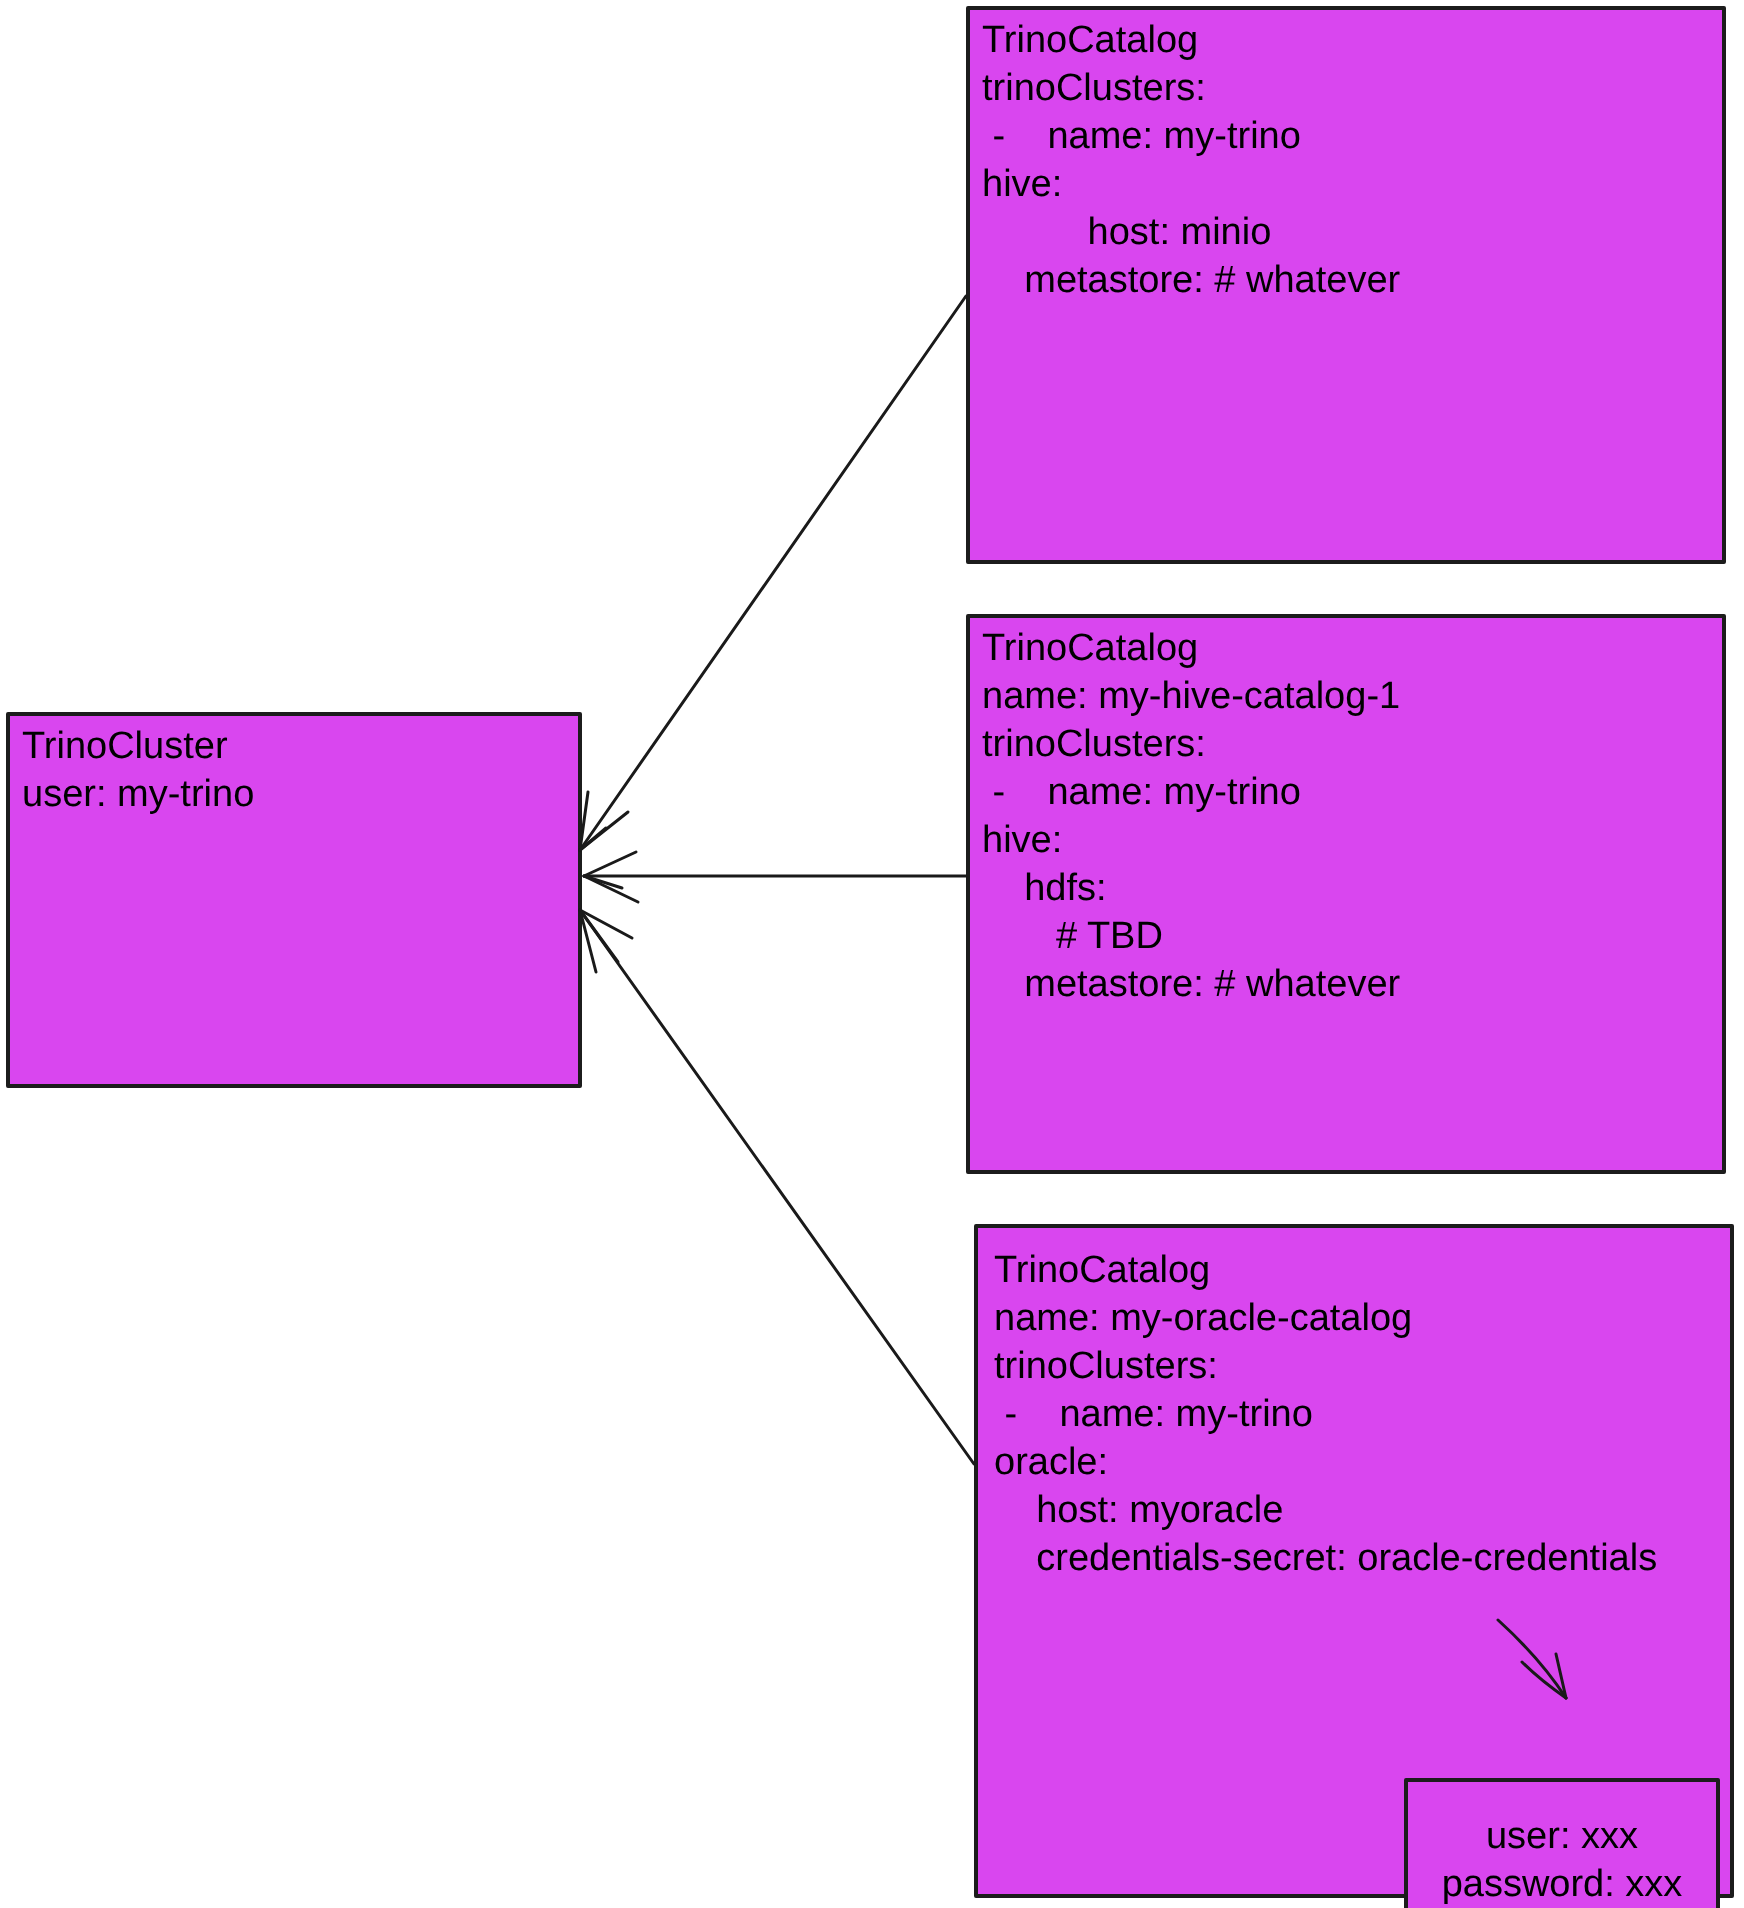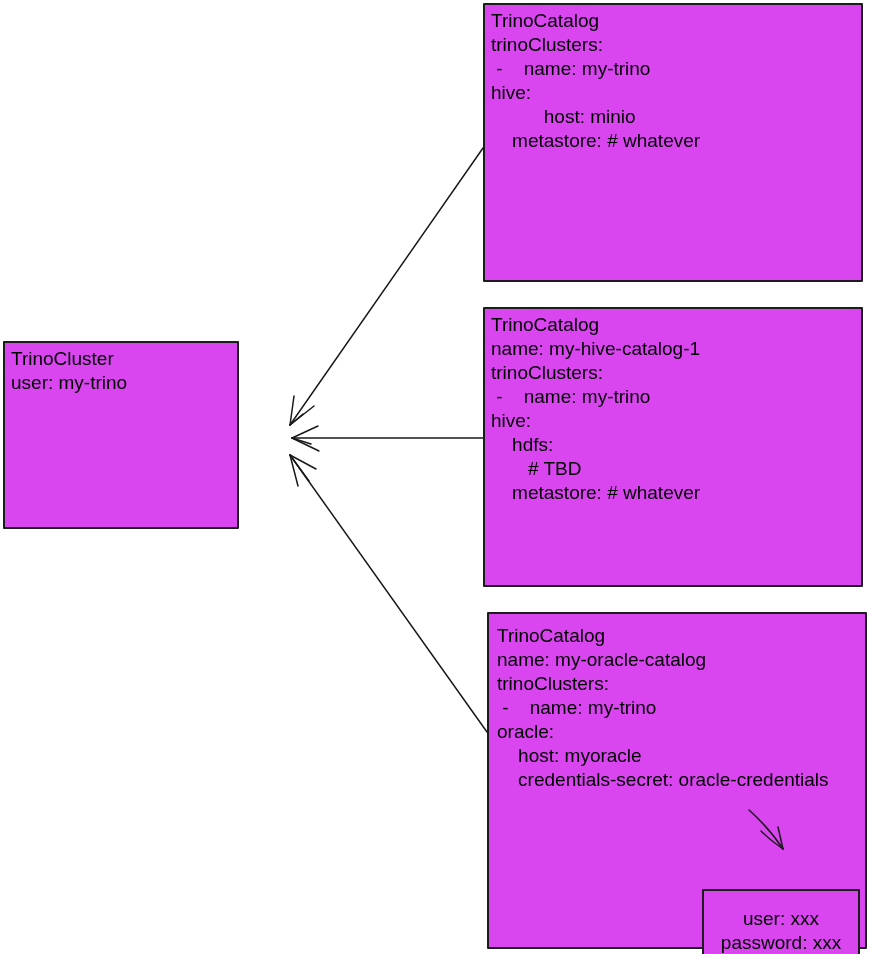"TrinoCluster" #cluster-box { top: 341px -> 356px; width: 236px -> 288px }
